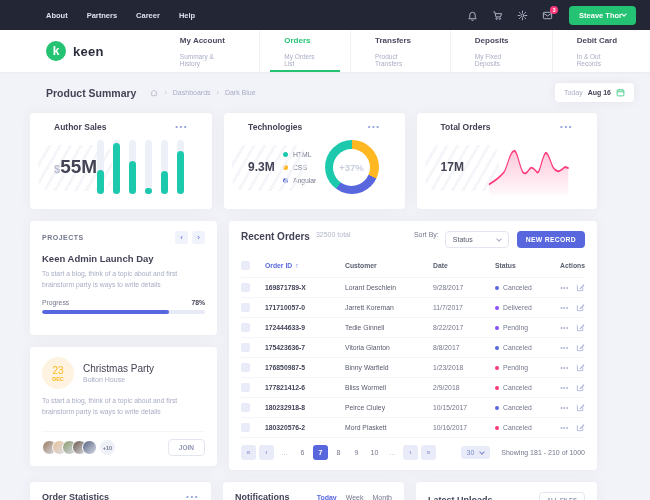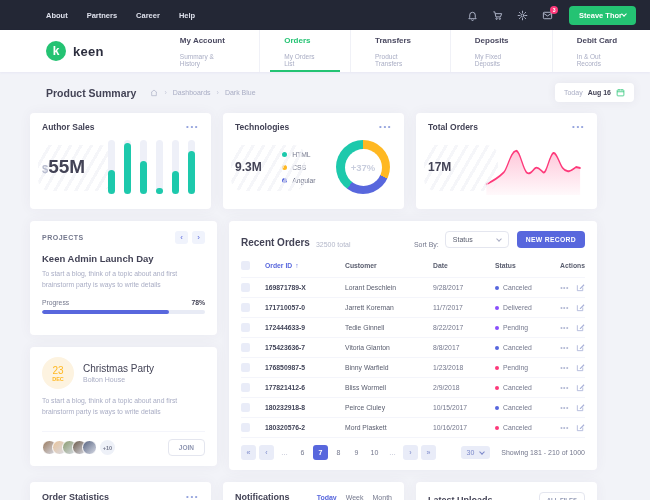"Author Sales" .row1 .card { padding: 9px 12px -> 9px 24px }
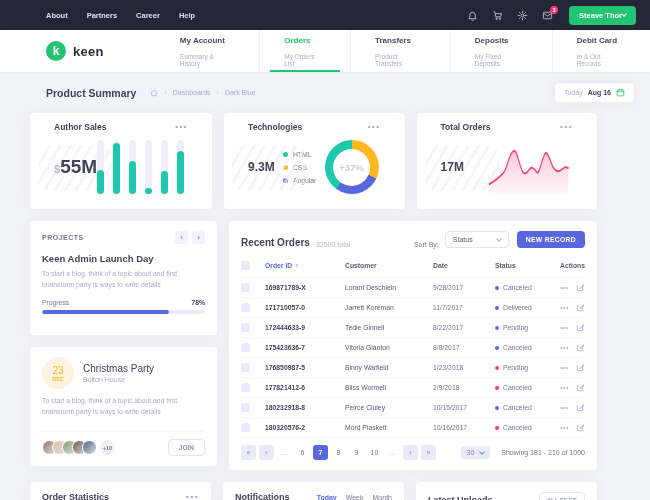"Recent Orders" .orders-head { align-items: flex-end -> flex-start }
